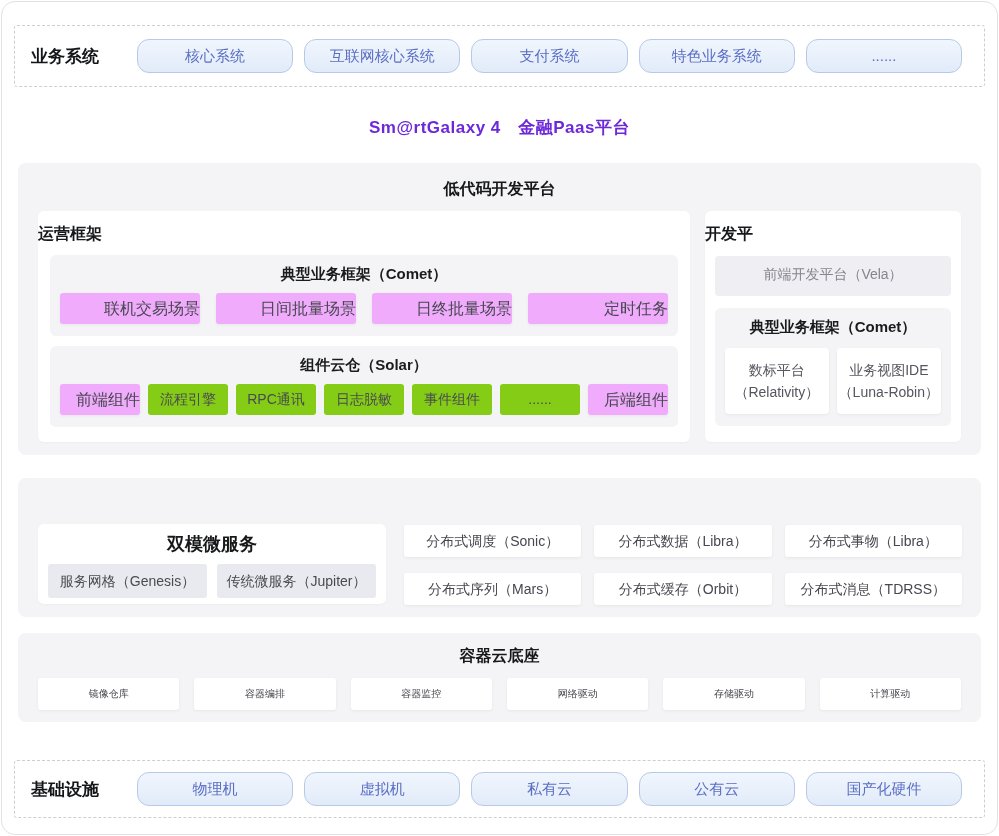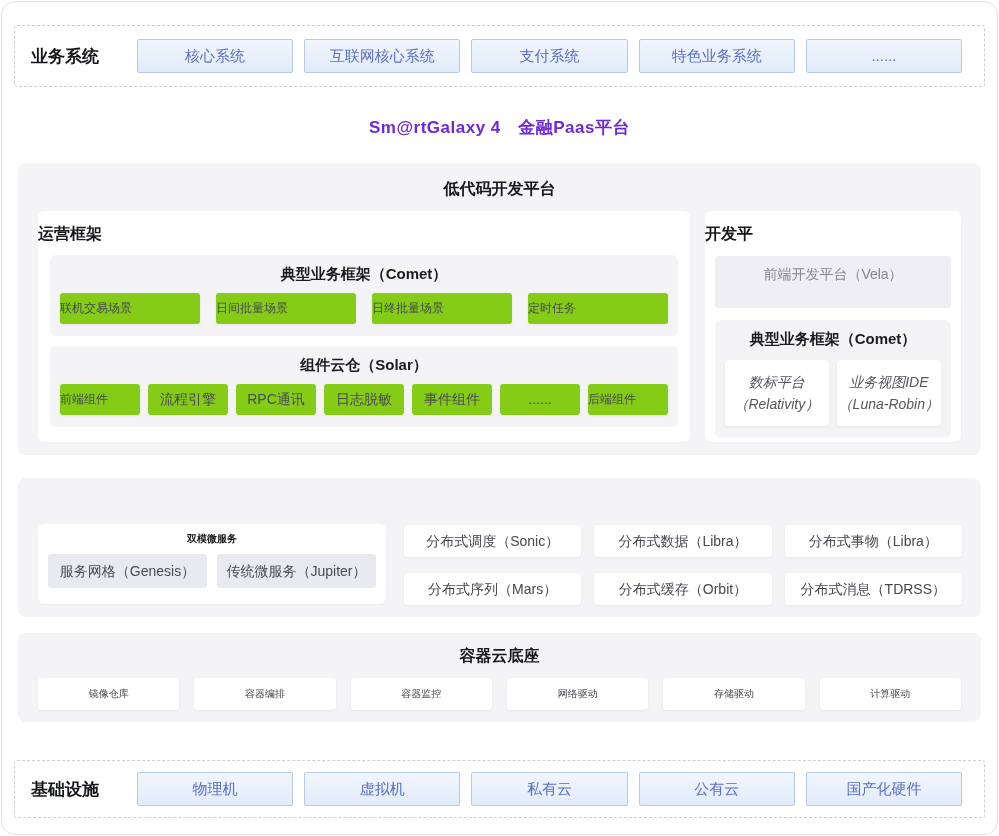"核心系统" .btn-blue { border-radius: 2px -> 12px }
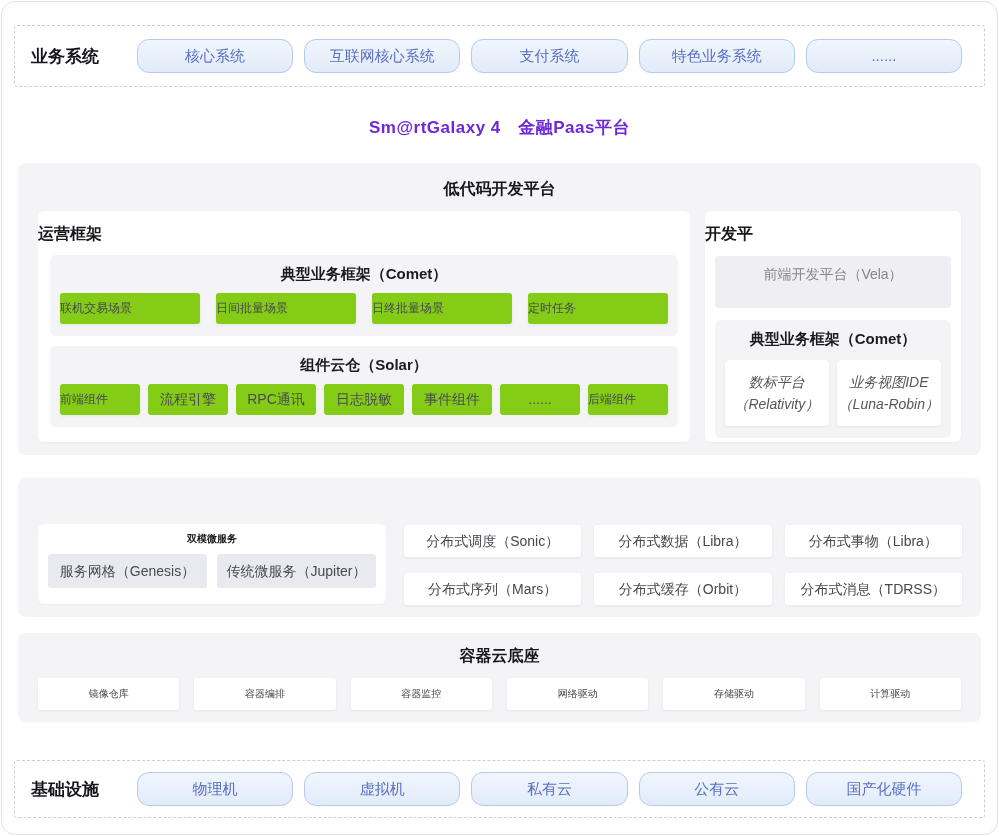"前端开发平台（Vela）" .vela-btn { height: 52px -> 40px }
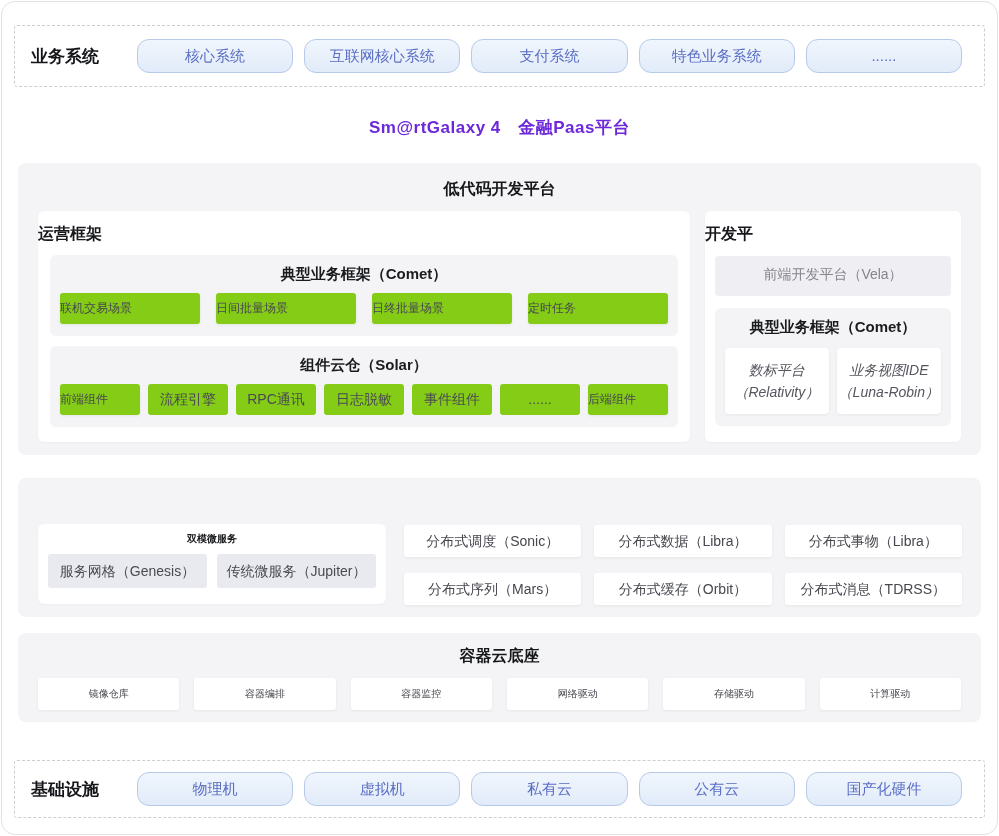"联机交易场景" .btn-white { background: #84cc16 -> #f0abfc; font-size: 12px -> 16px; text-align: left -> right }
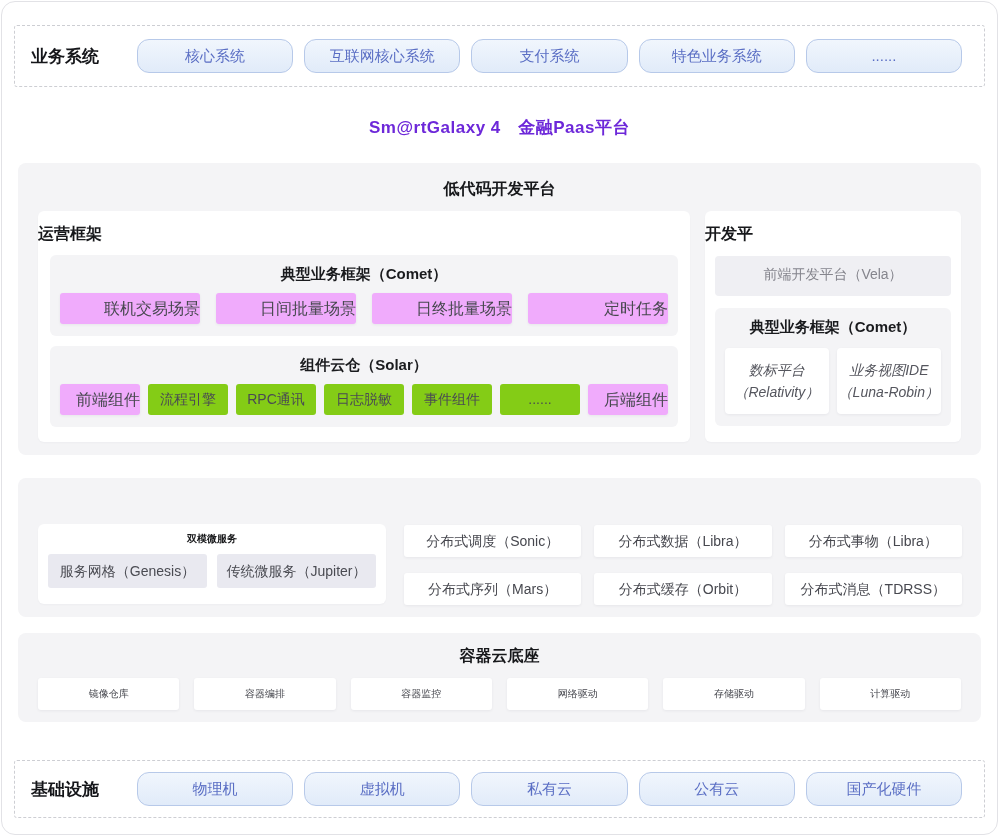"数标平台" .btn-two-line { font-style: italic -> none }
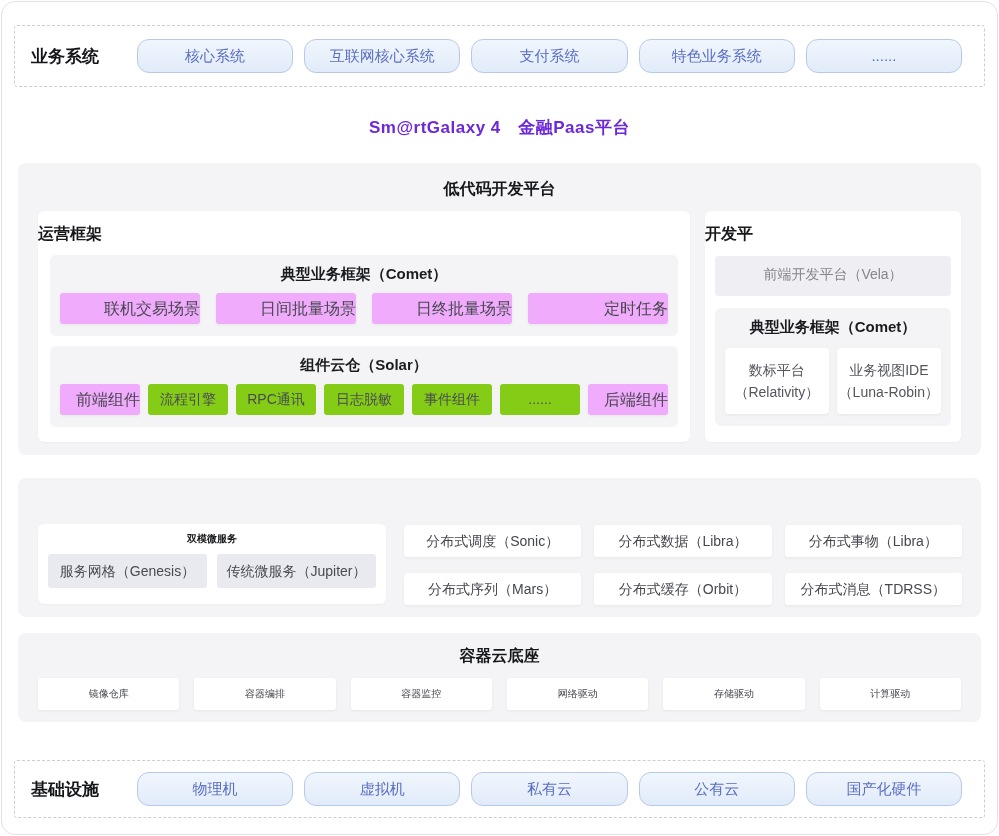"双模微服务" .dual-title { font-size: 10px -> 18px }
